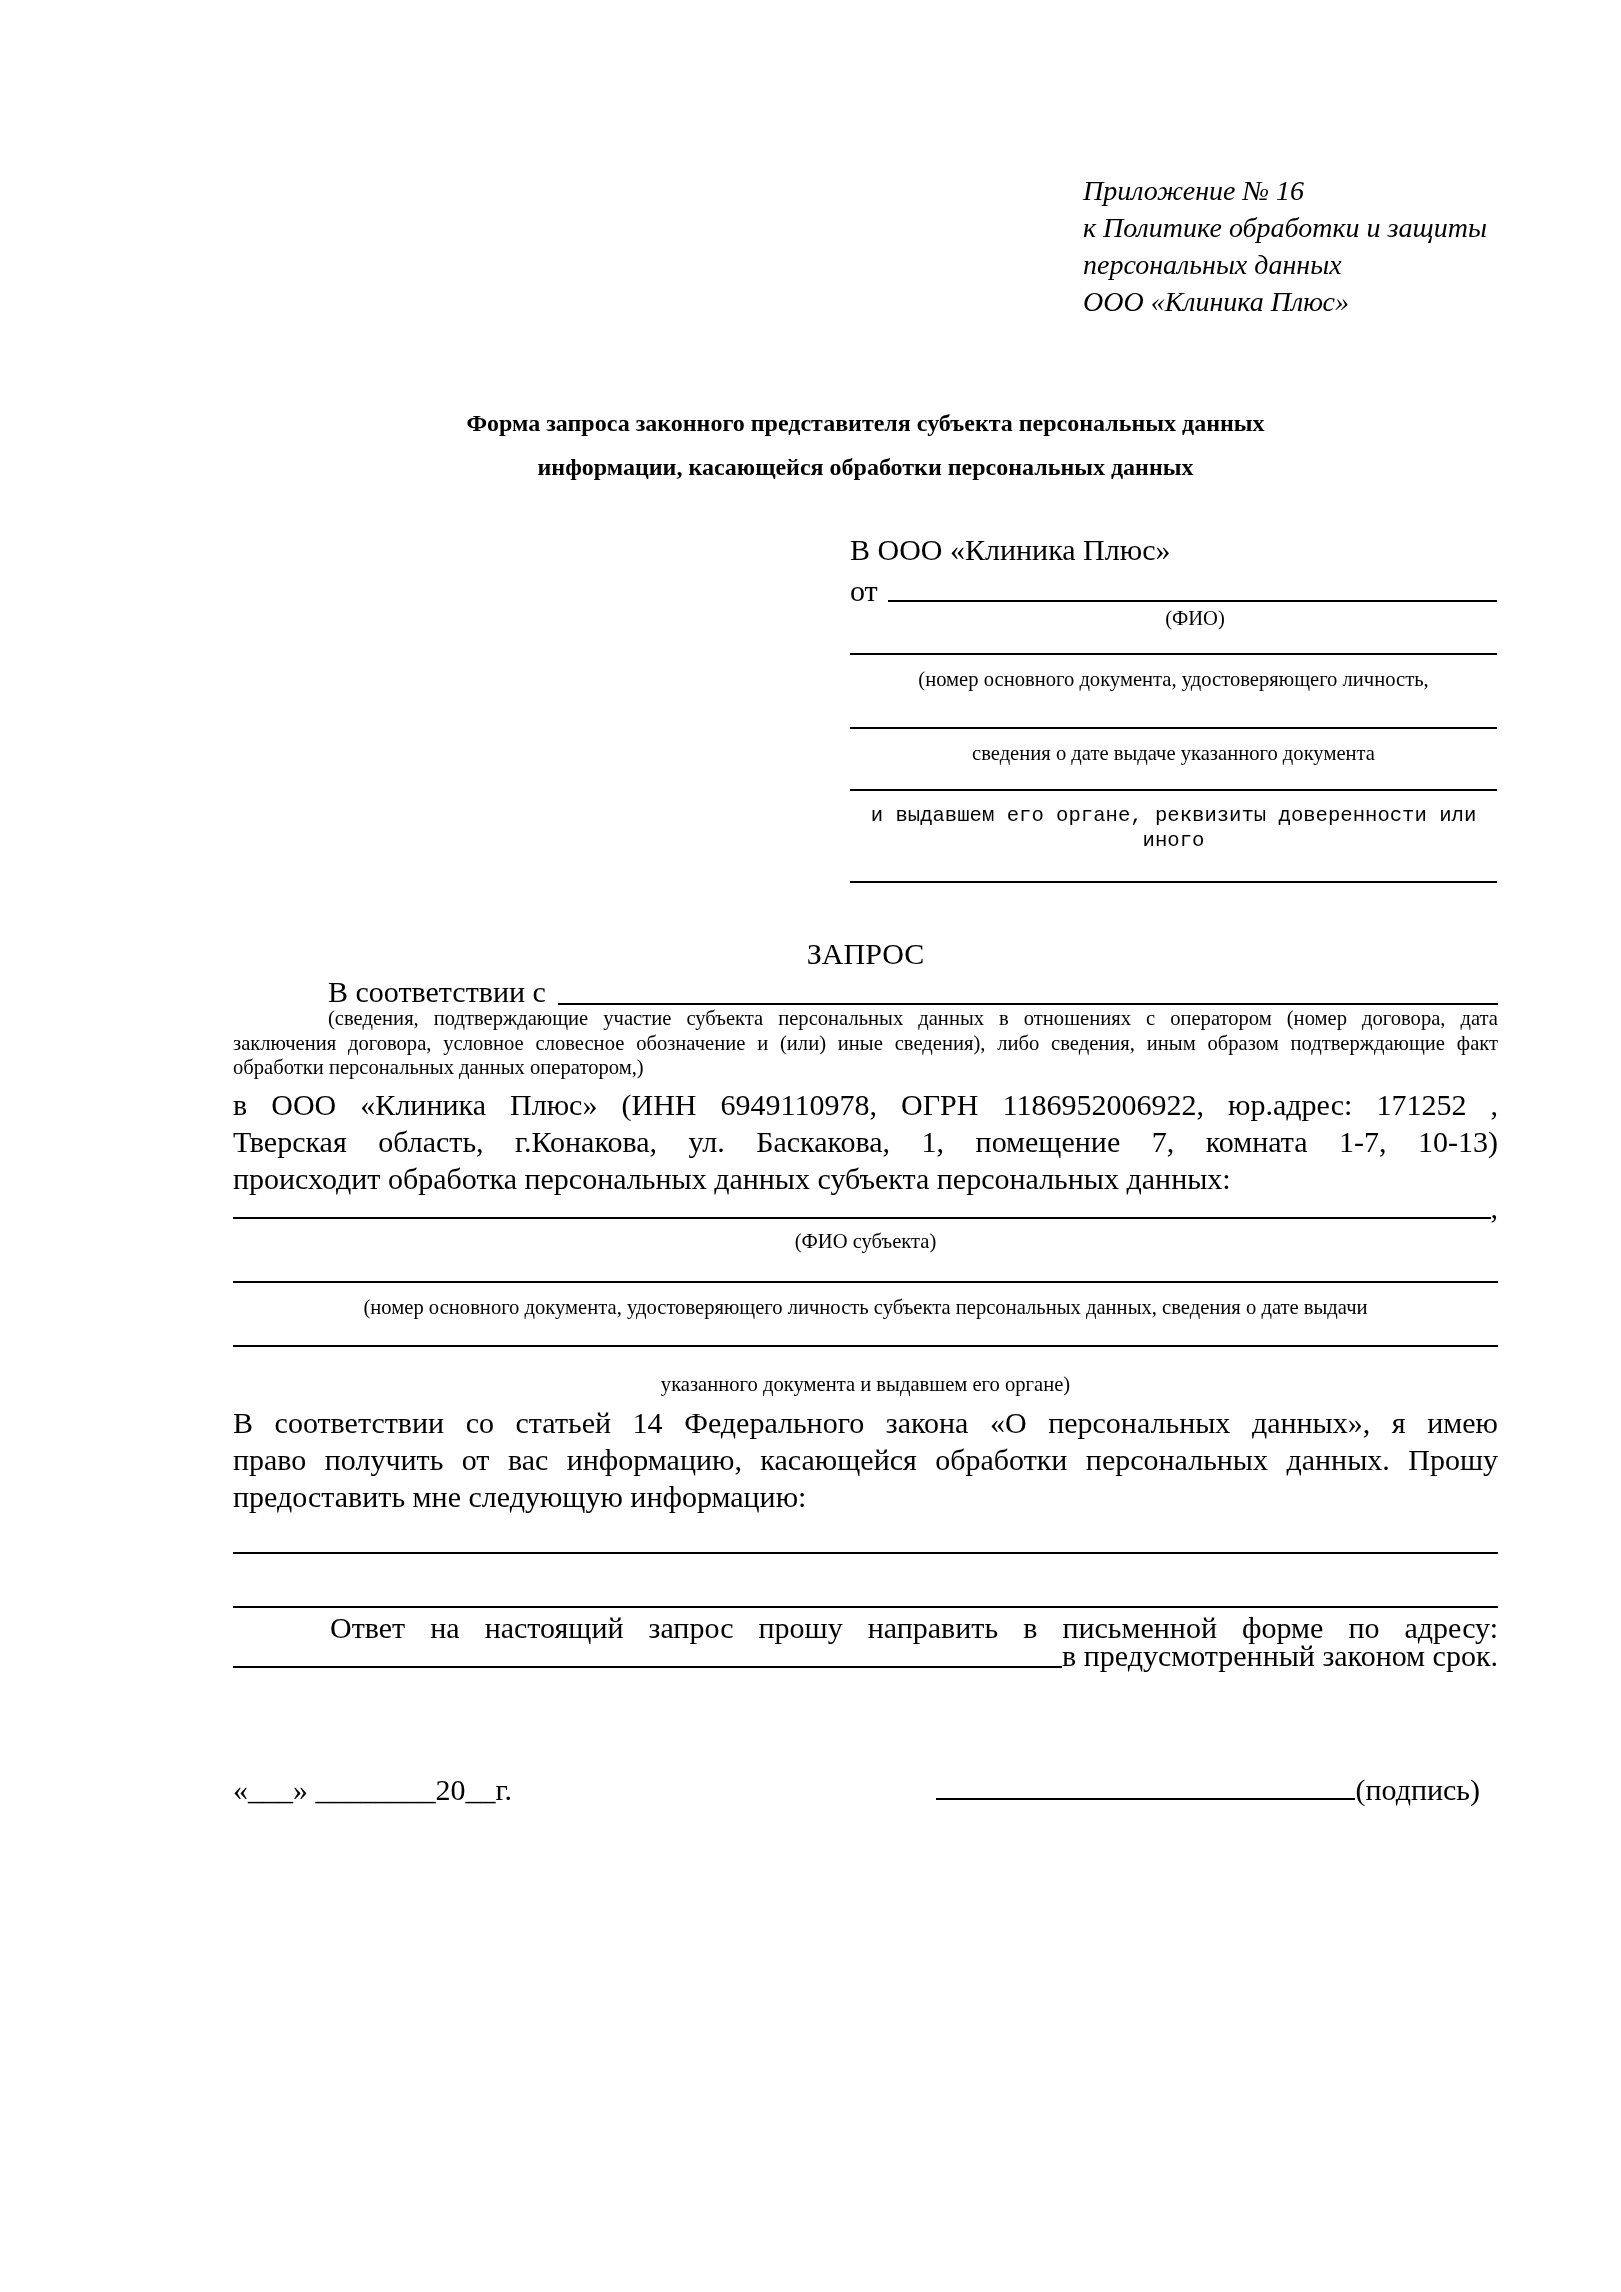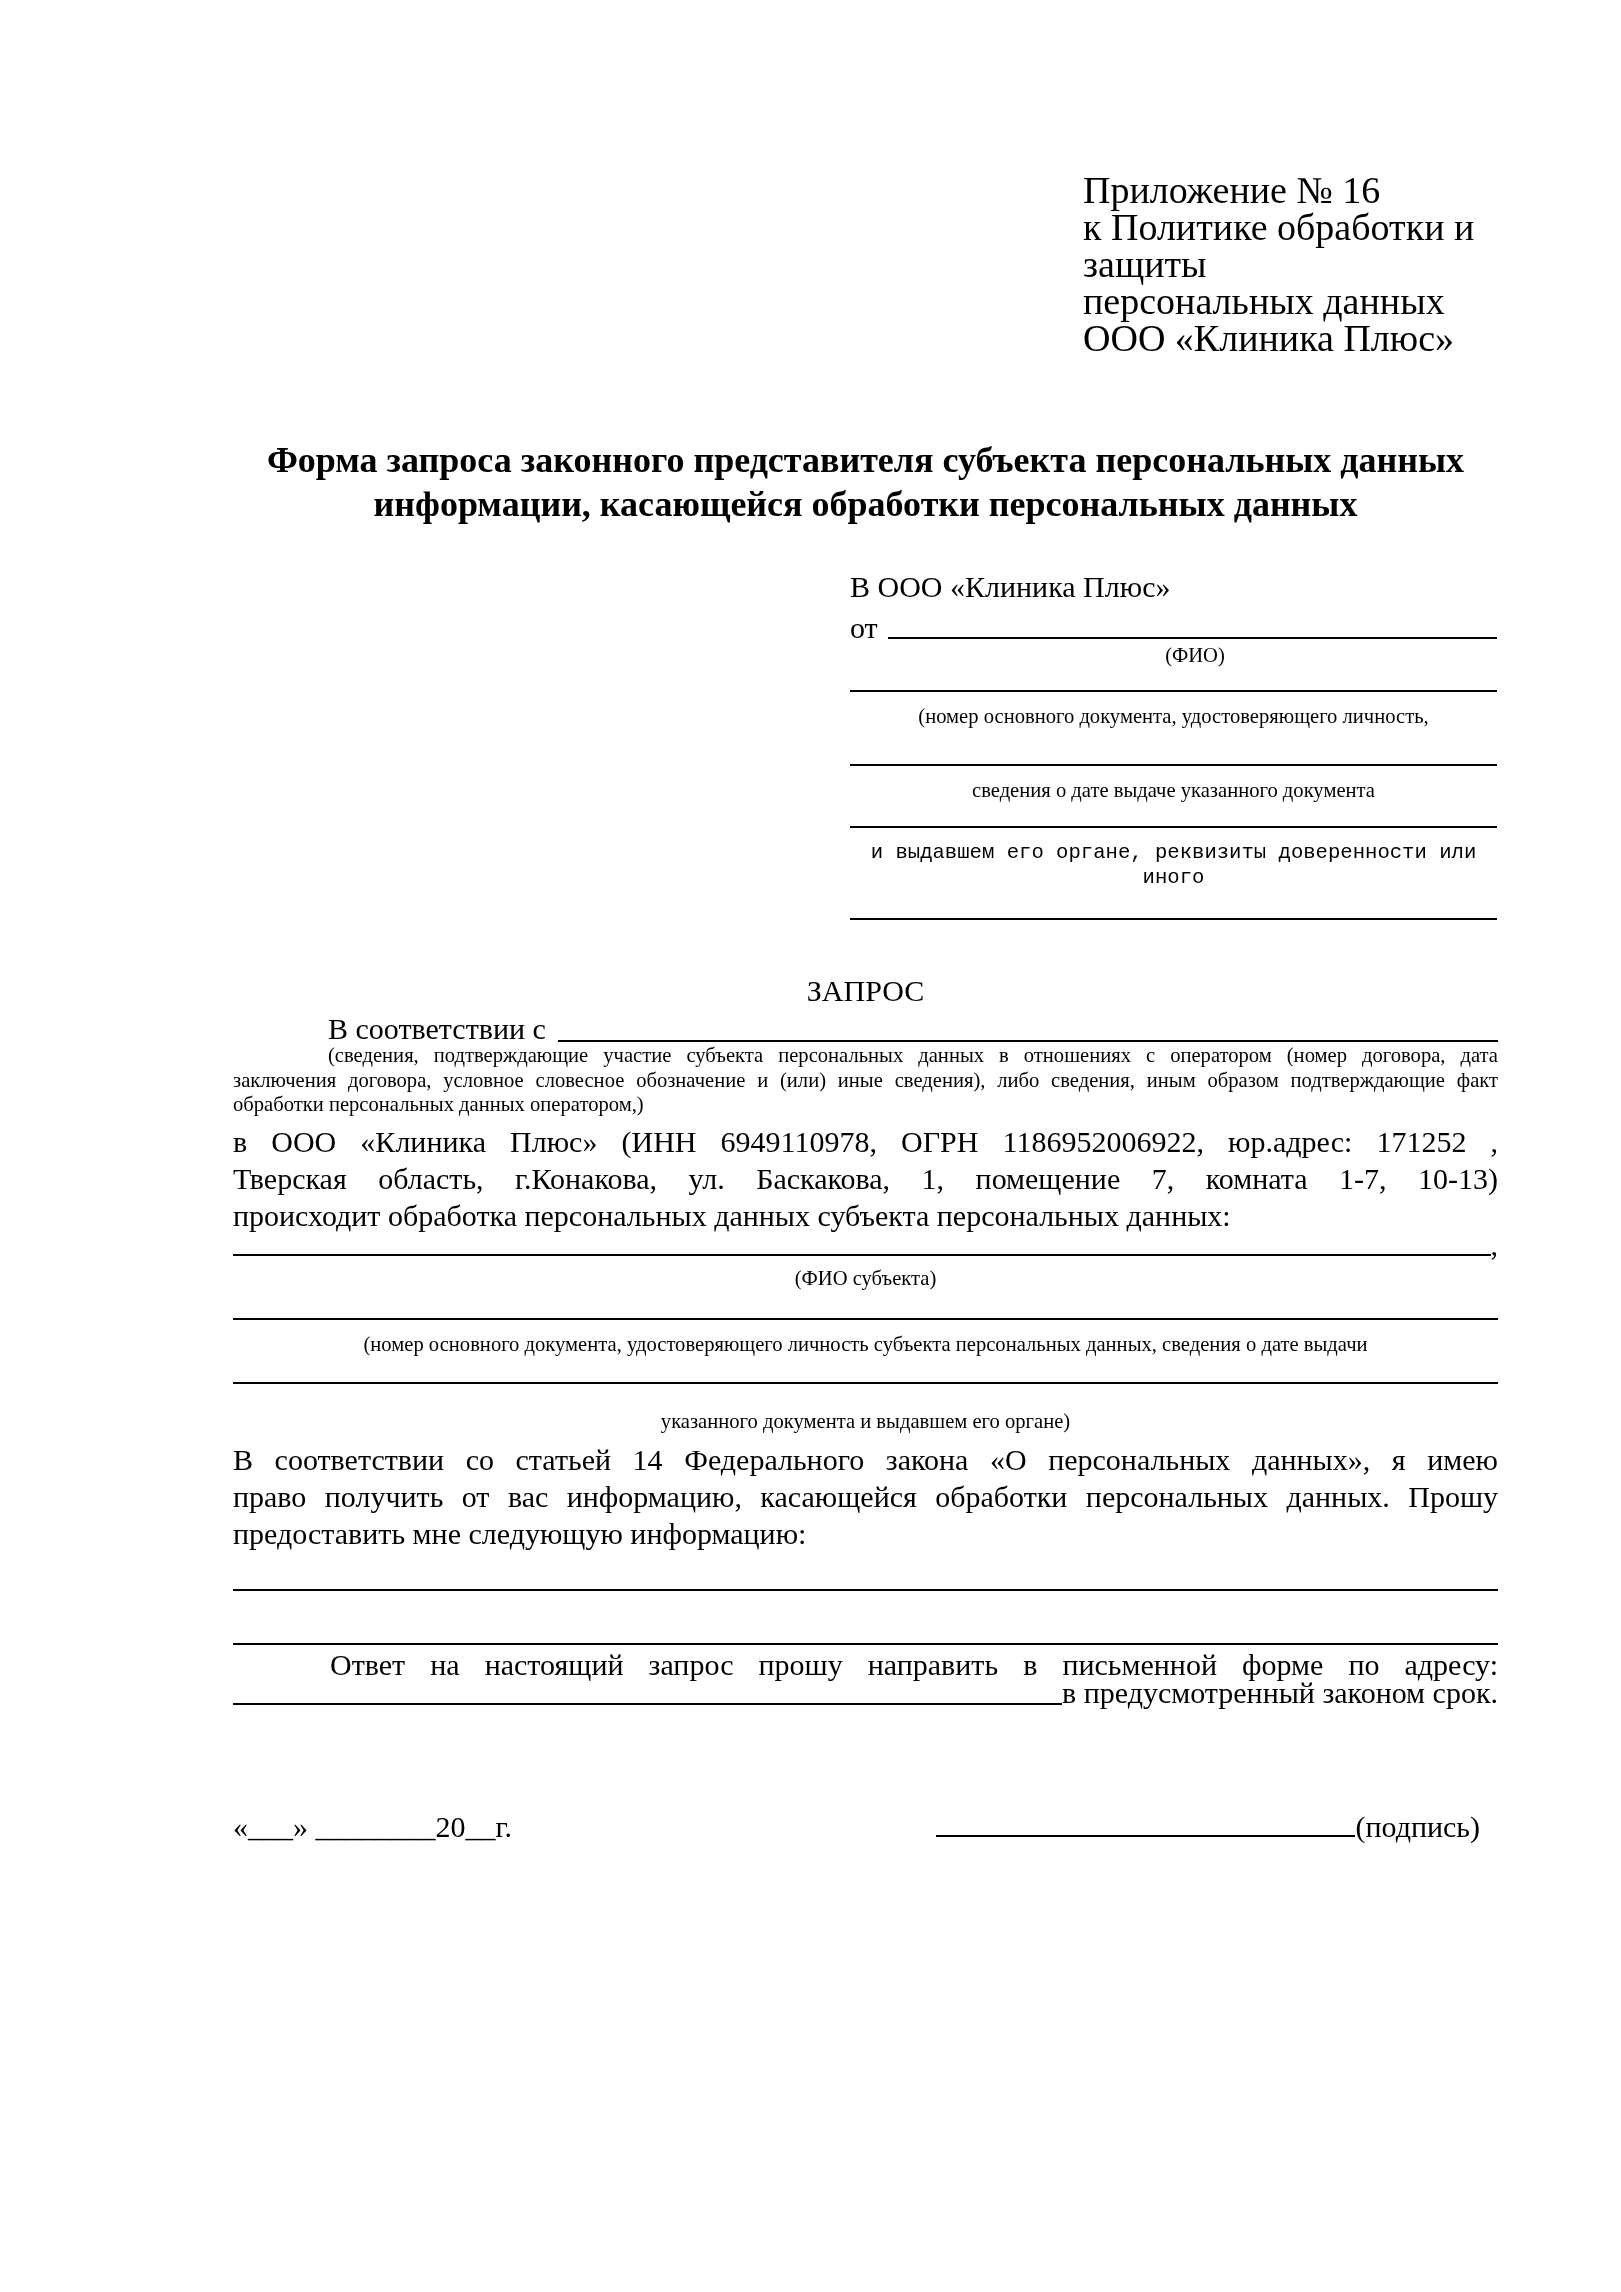"Приложение № 16" .header-block { font-size: 38px -> 28px; font-style: none -> italic }
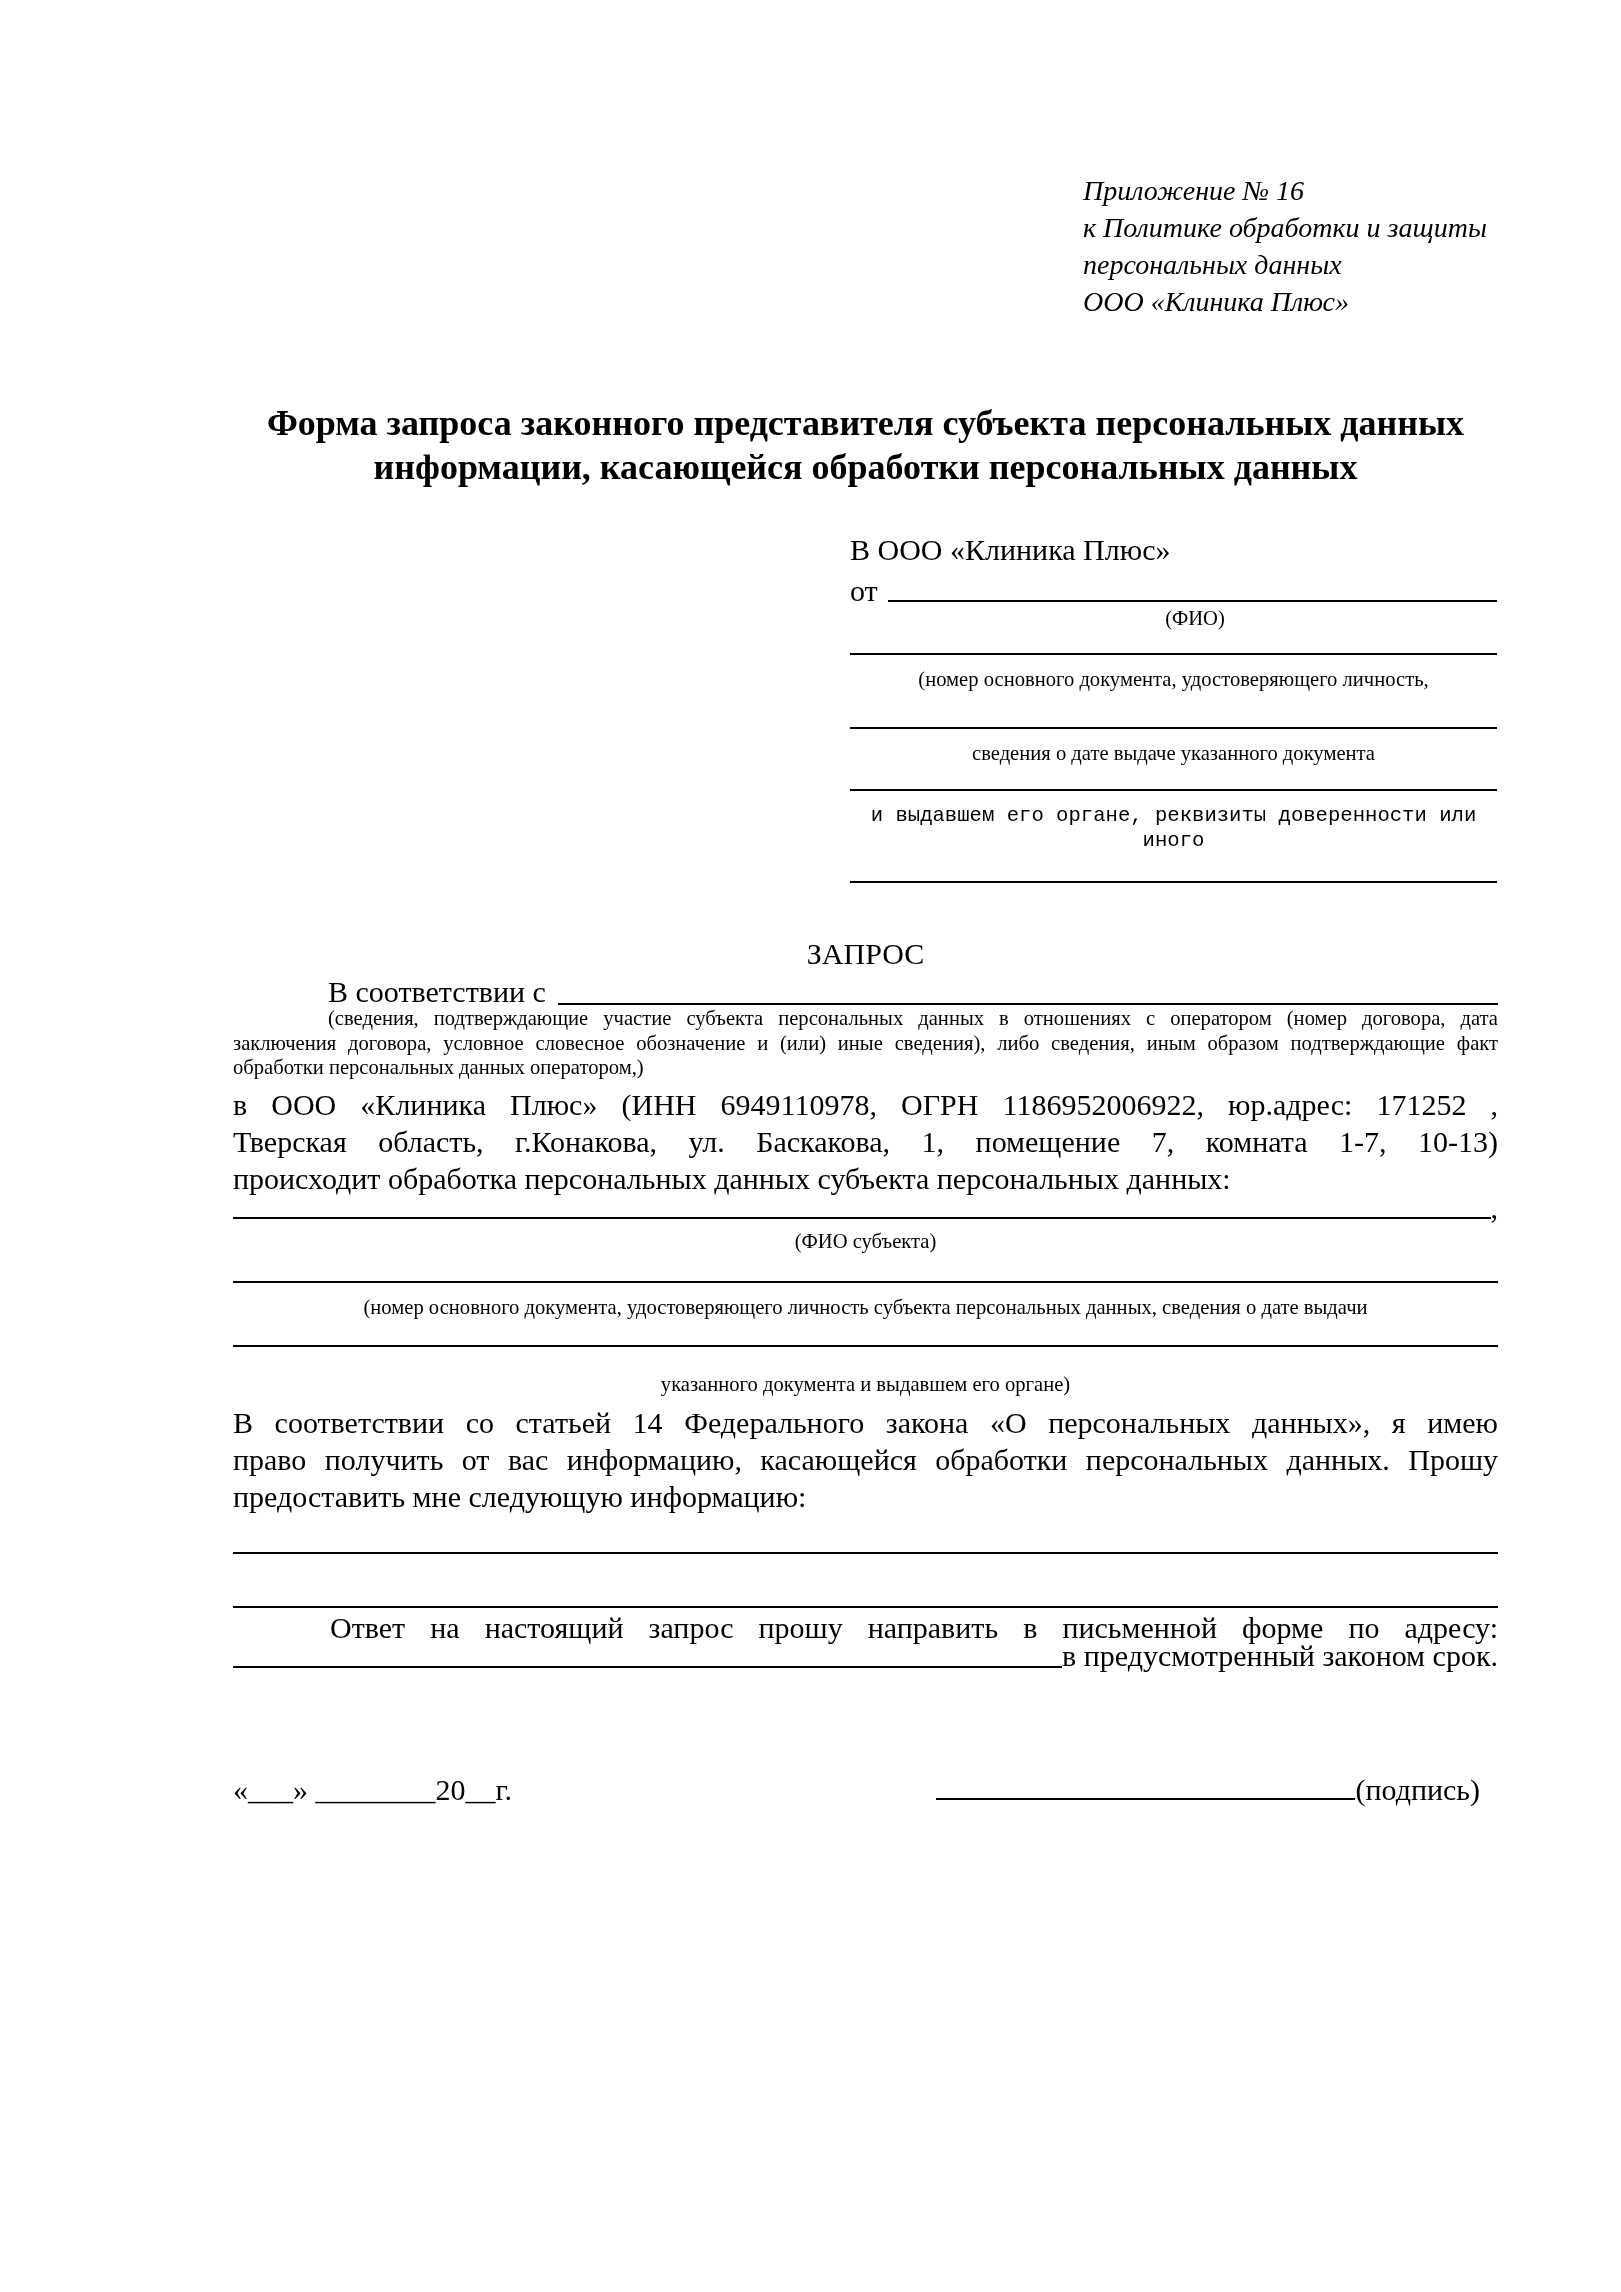"Форма запроса законного представителя" .doc-title { font-size: 36px -> 24px }
